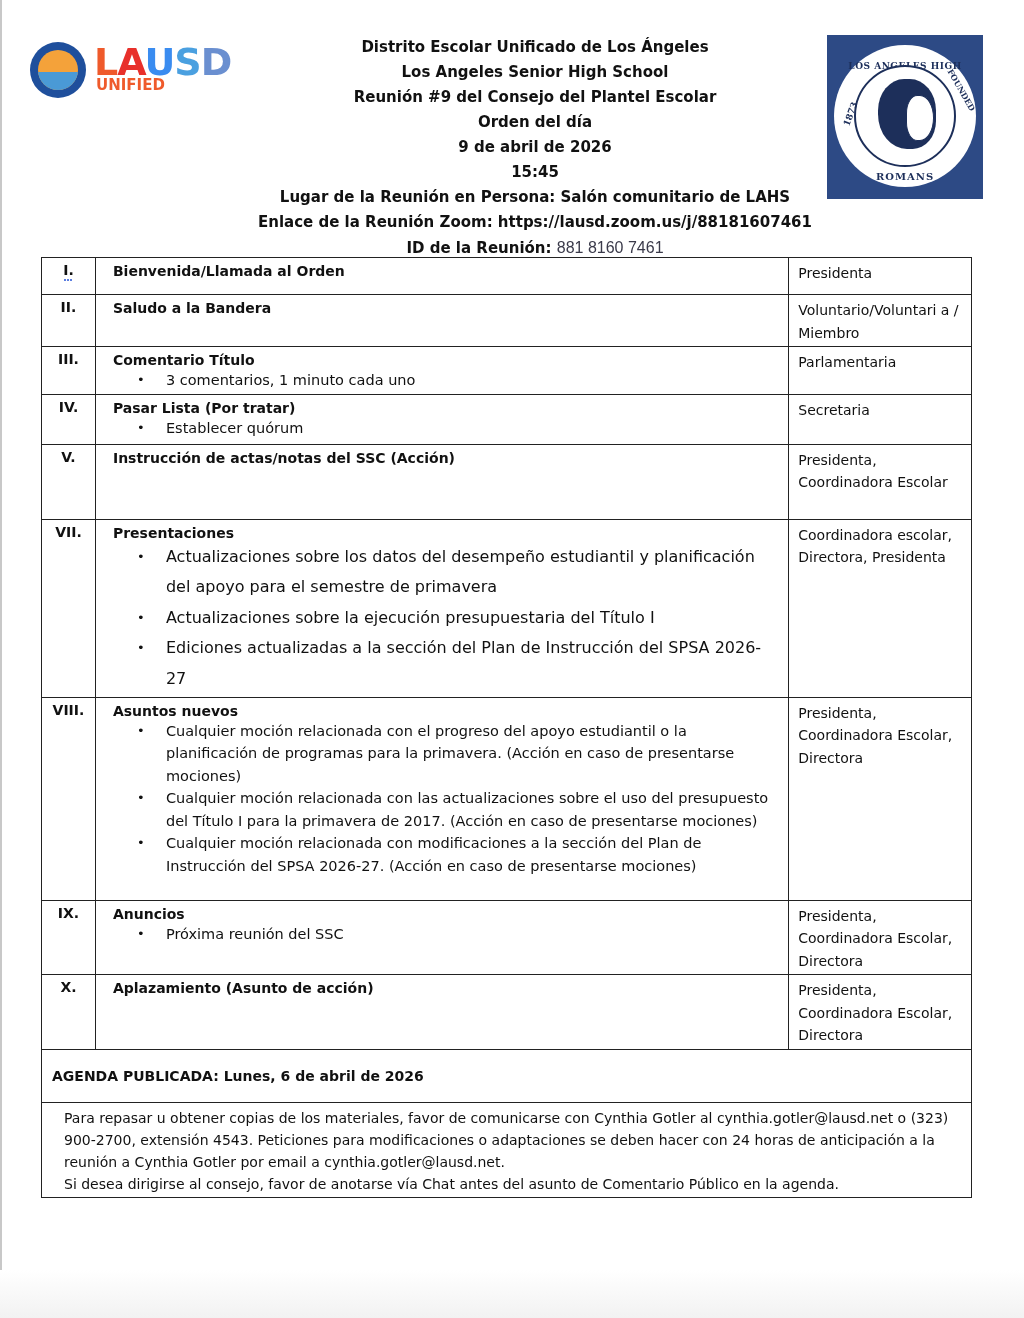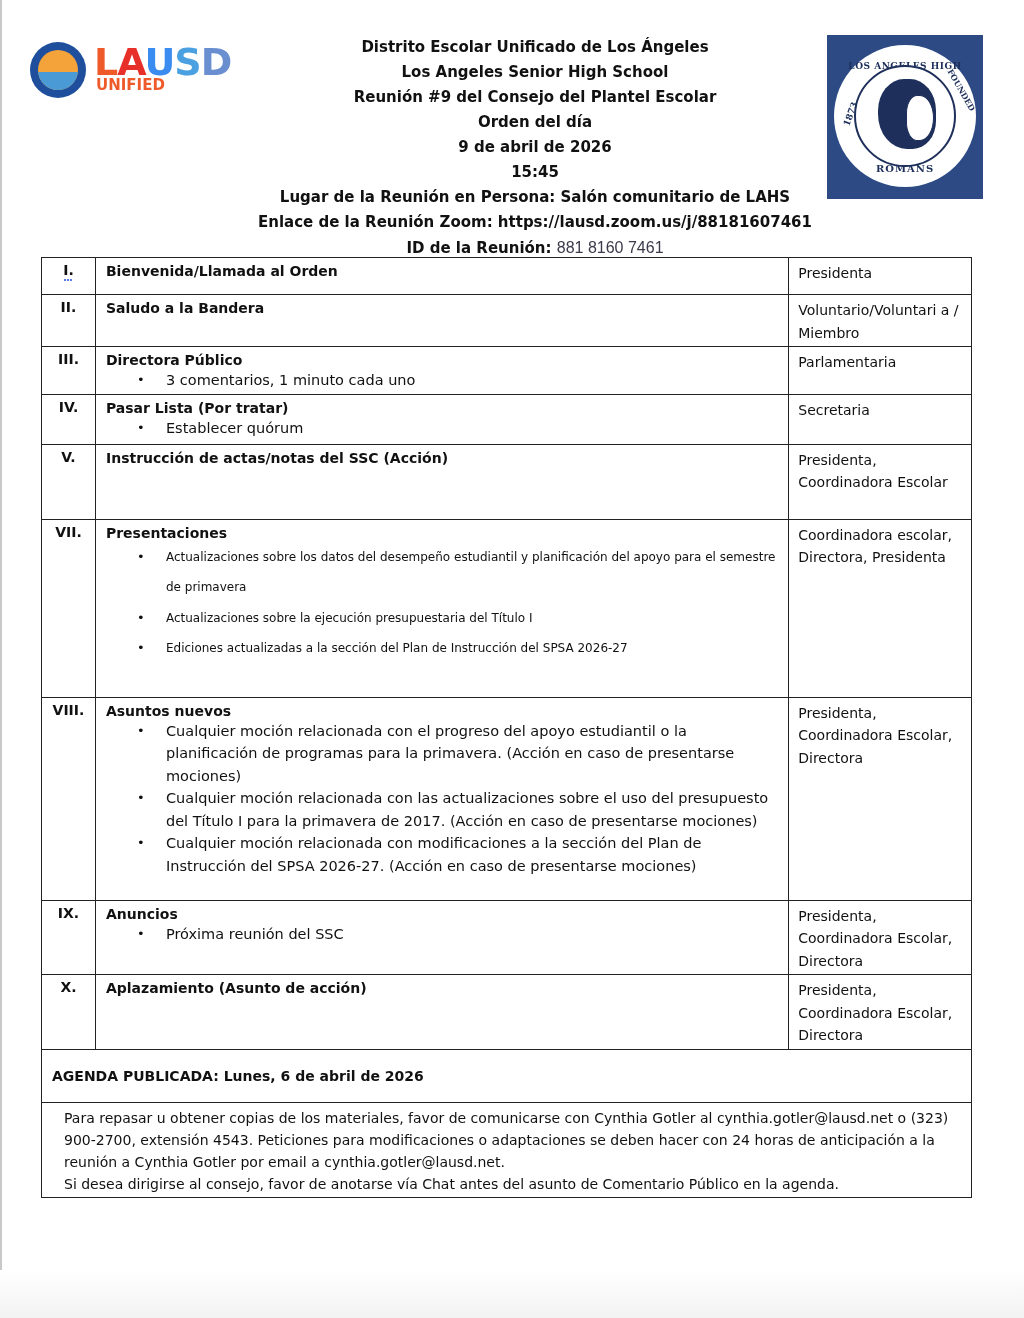"ROMANS" .school-seal .txt-bot { top: 118px -> 126px }
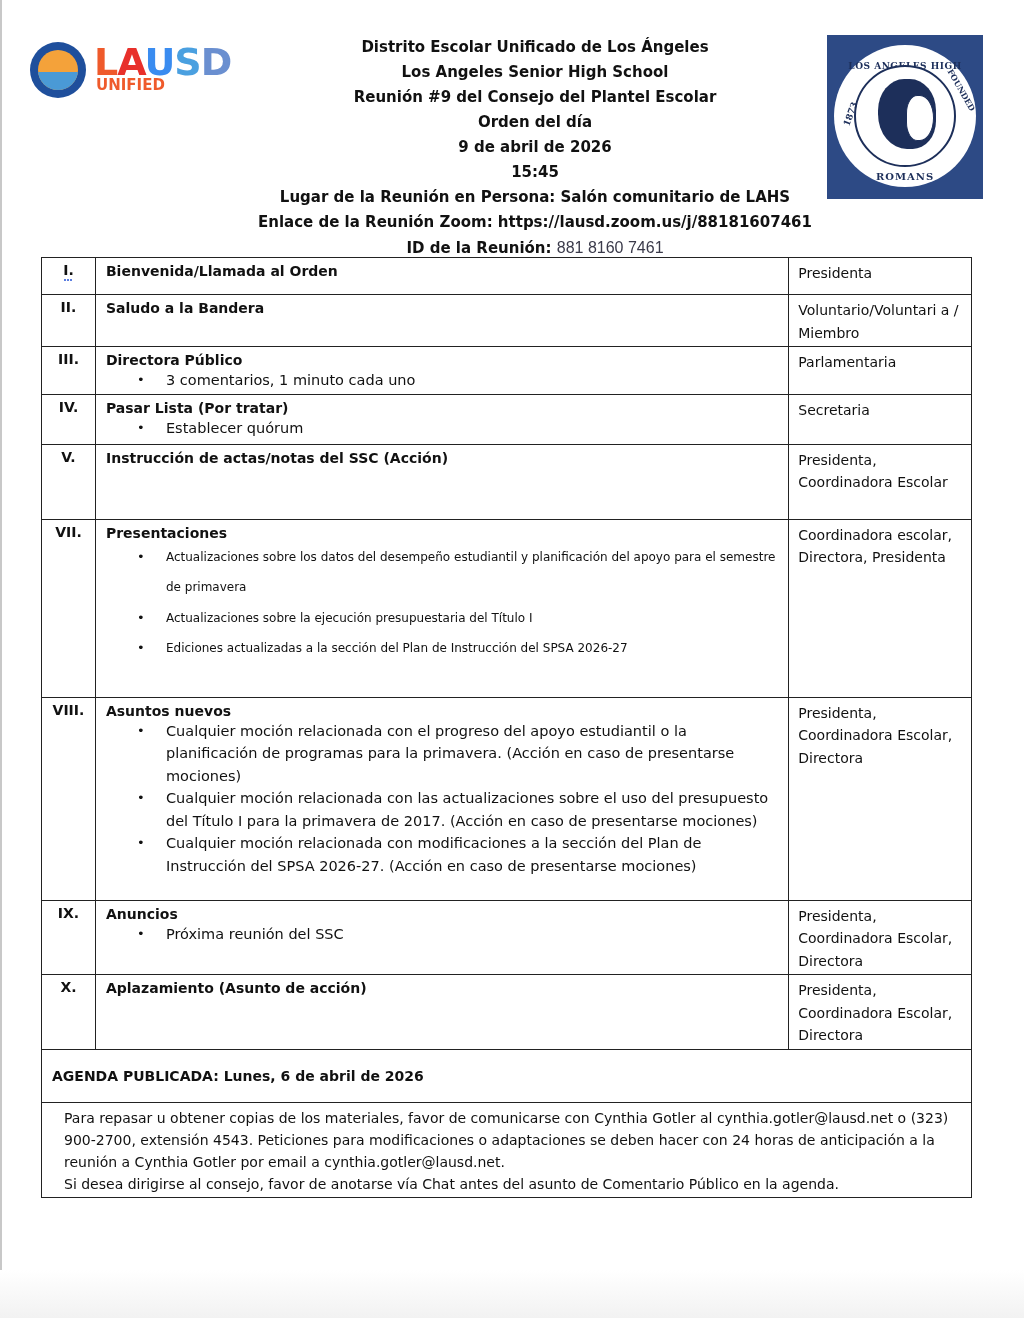"Bienvenida/Llamada al Orden" .item-title { margin-left: none -> 7px }
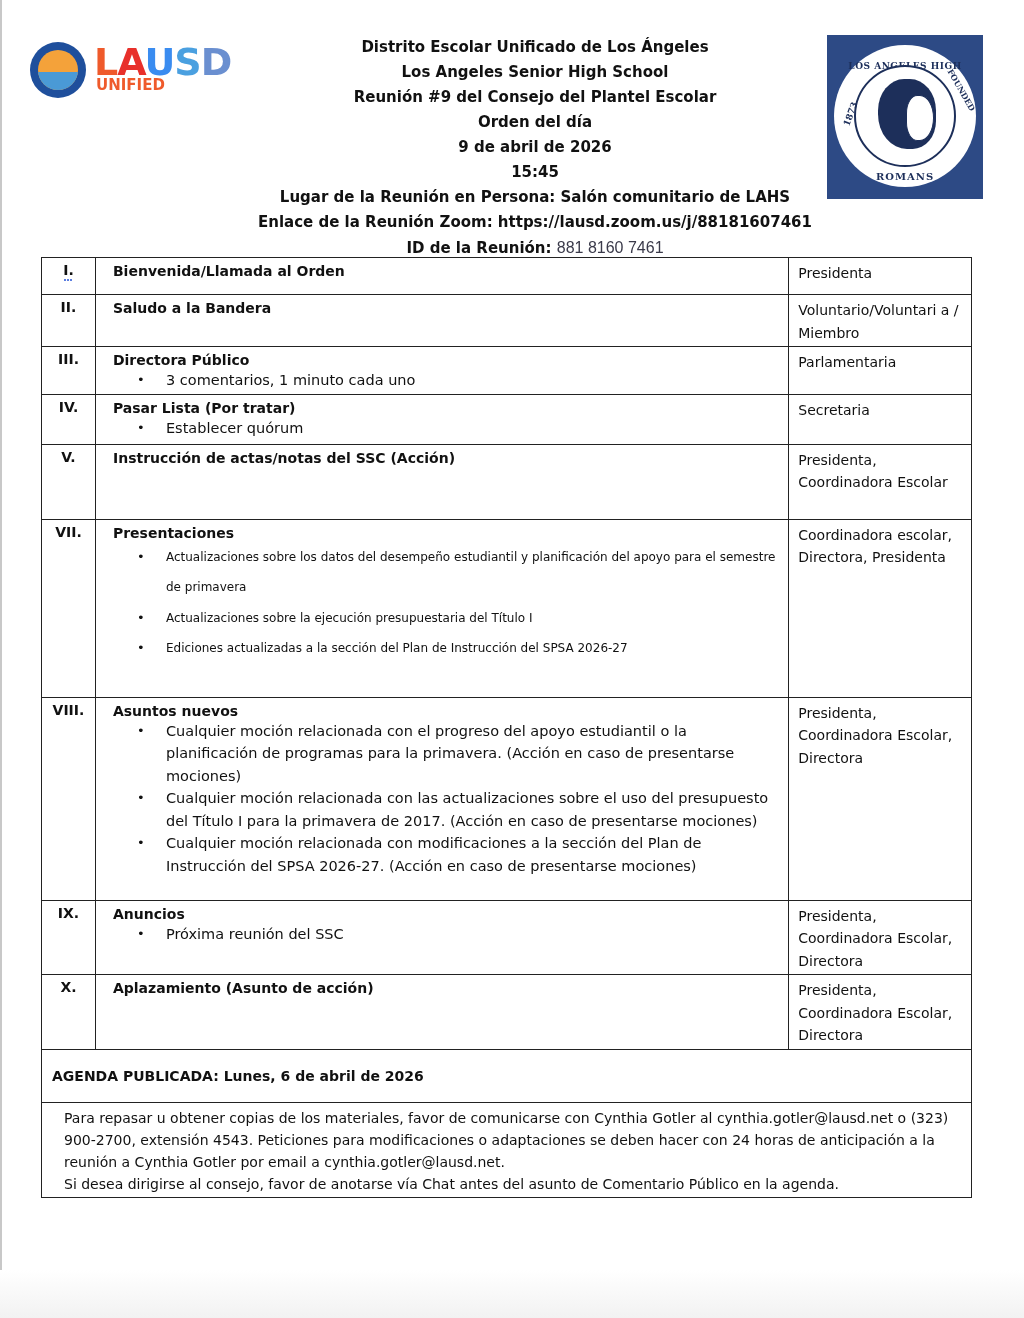"Directora Público" div.item-title { text: Directora Público -> Comentario Título }
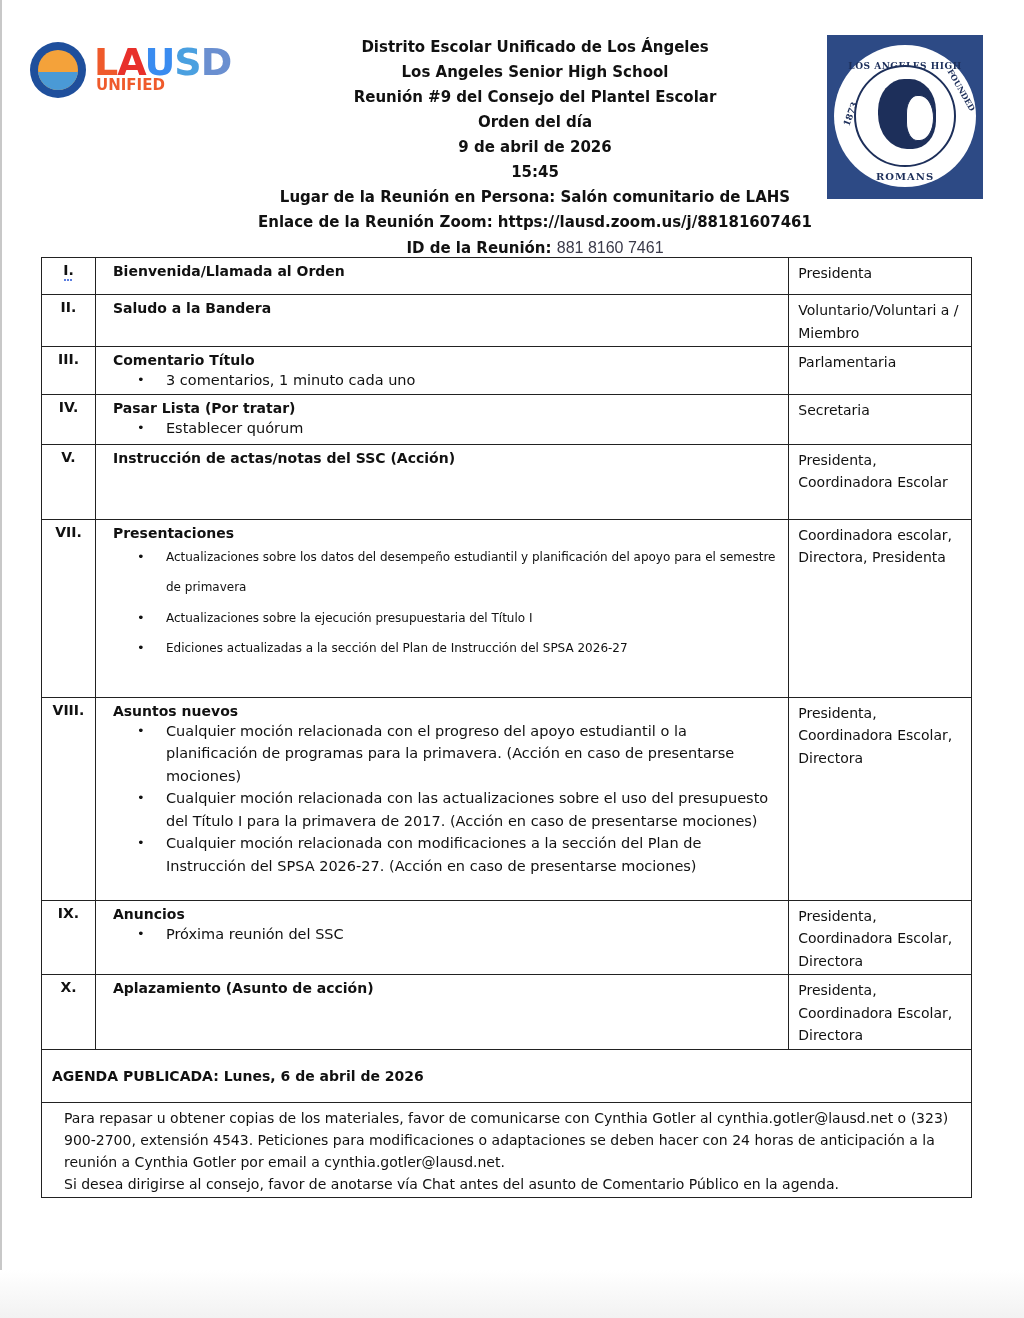"Actualizaciones sobre los datos del" ul.bullets.big li { font-size: 12px -> 16px }
